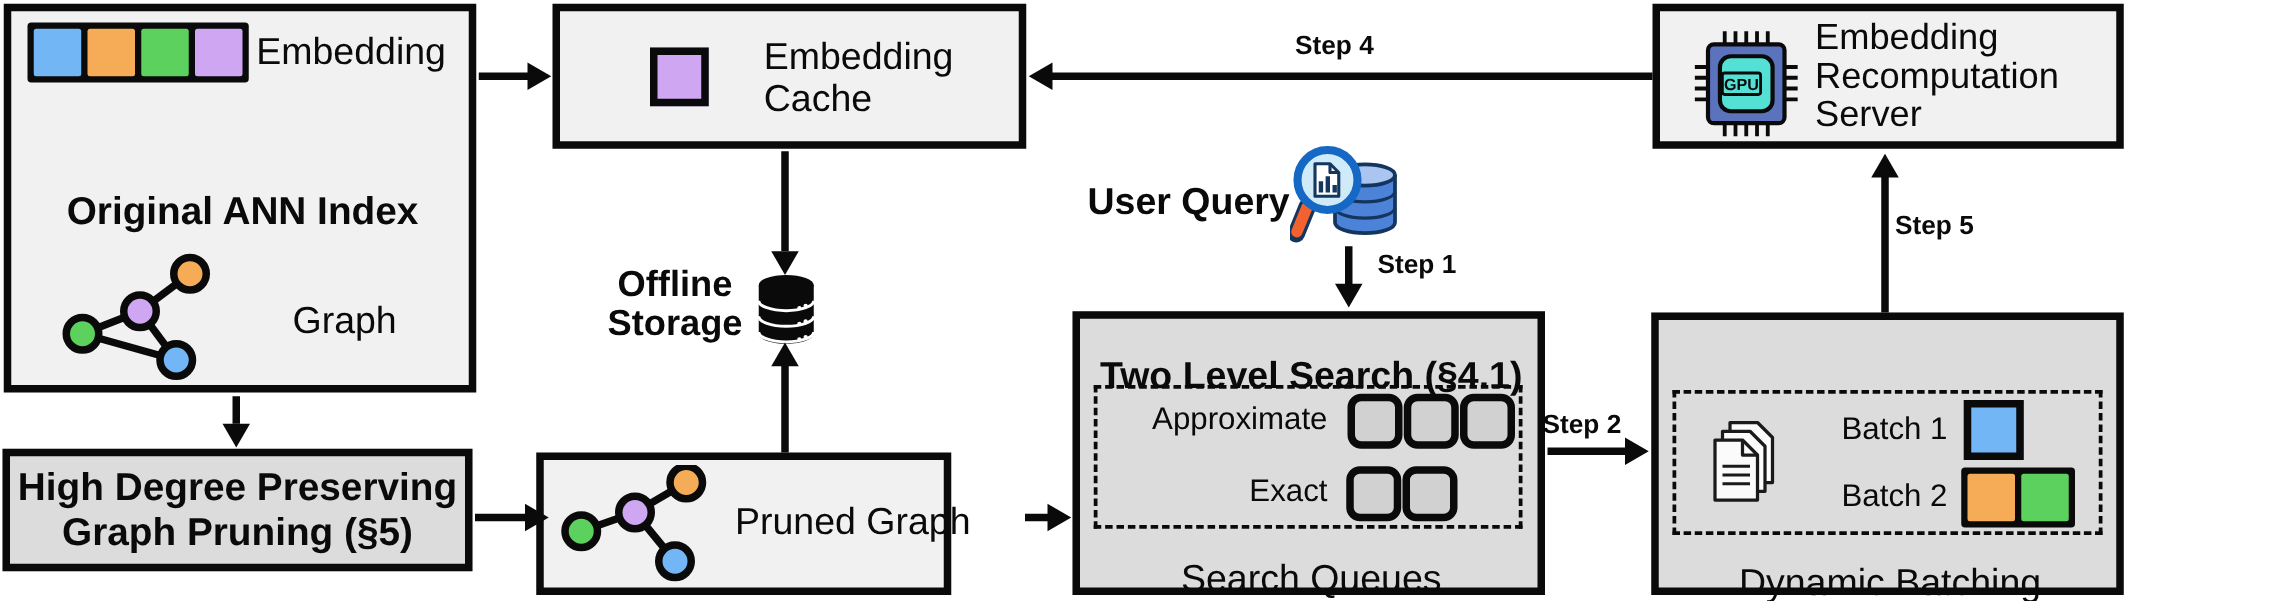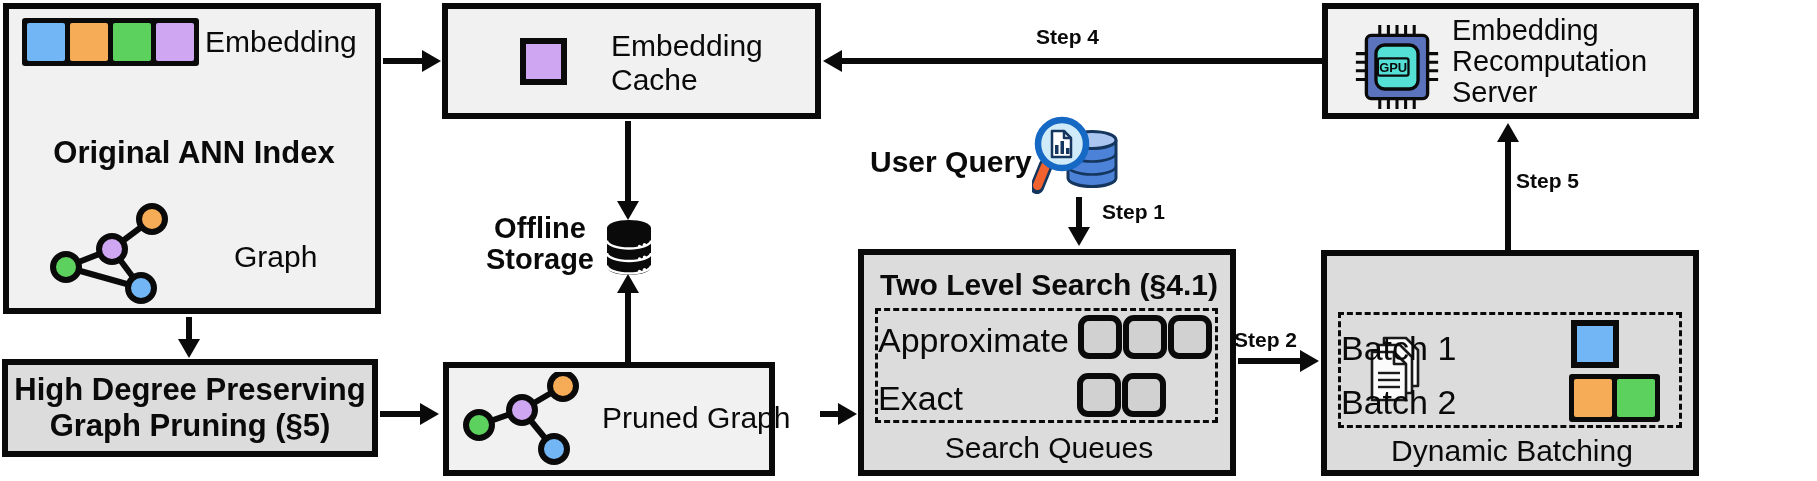"Original ANN Index" .fullw { margin-top: none -> 16px }
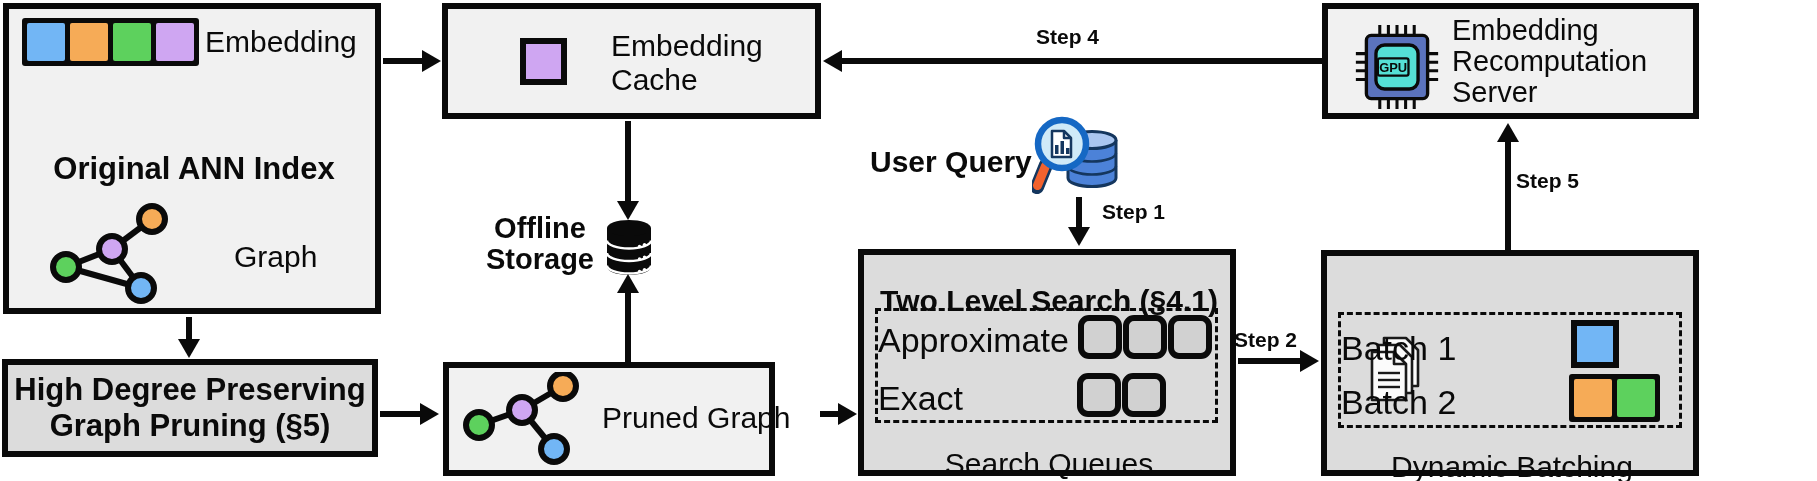"Approximate" .rlabel { font-size: 34px -> 25px; text-align: left -> right }
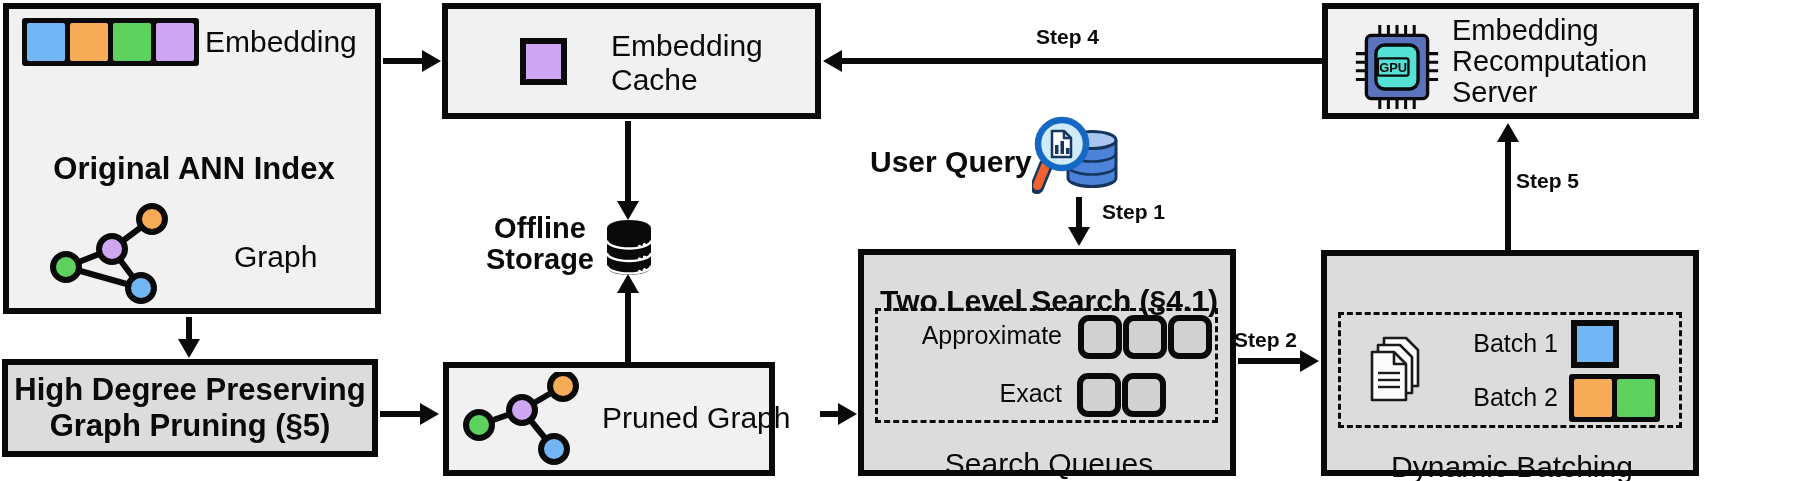"Pruned Graph" div.panel { left: 443px -> 429px }
